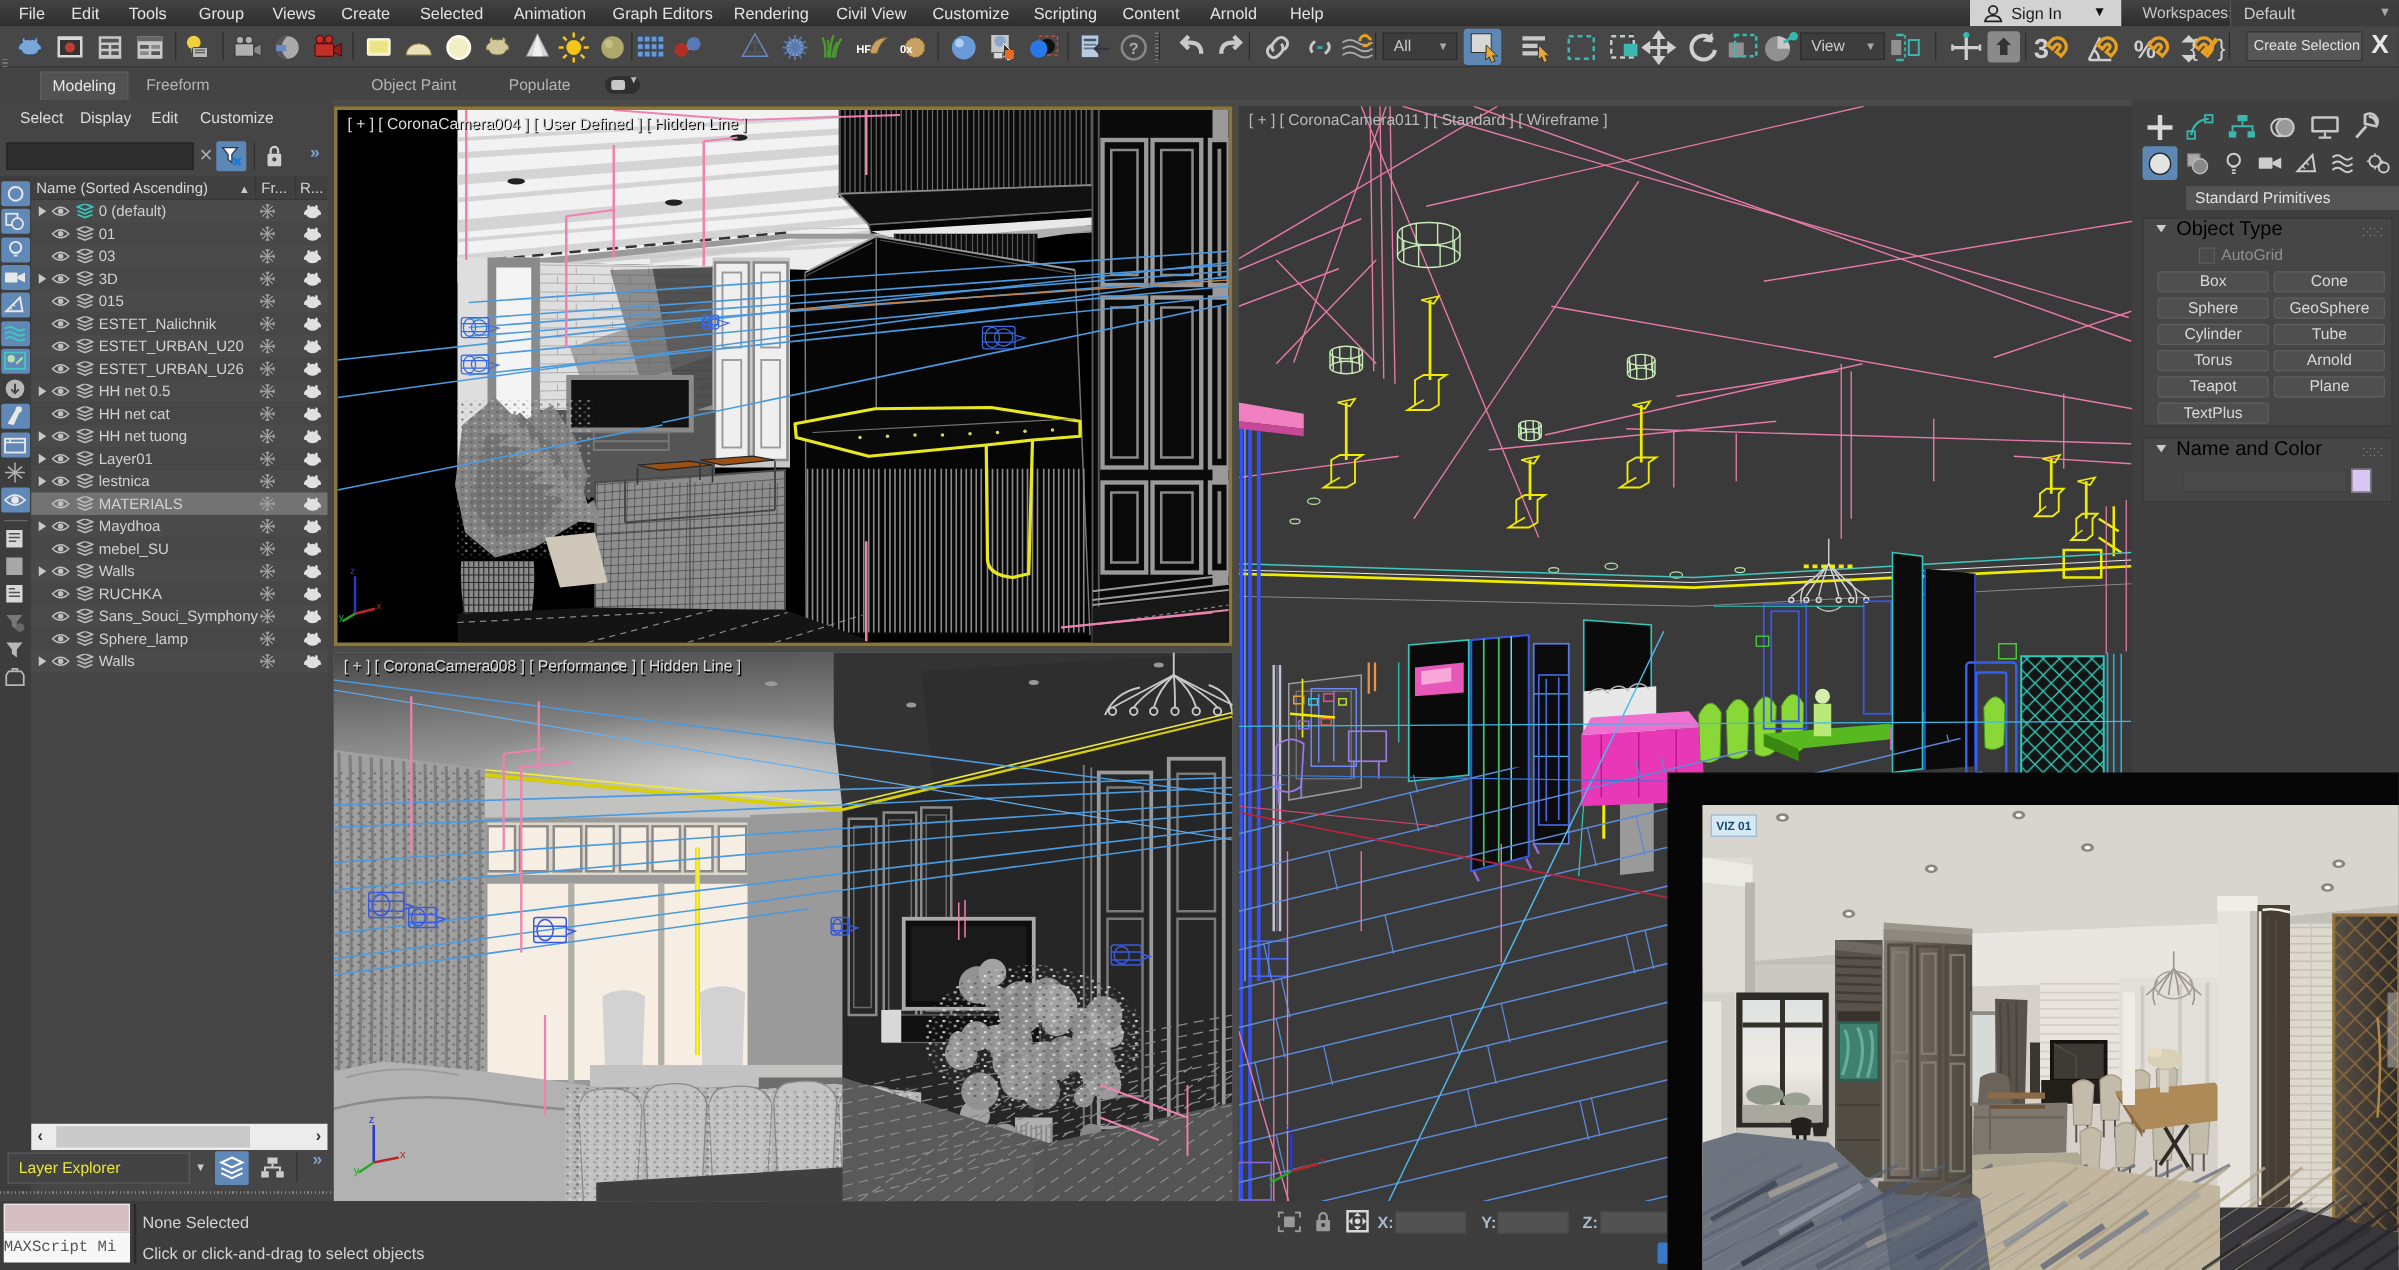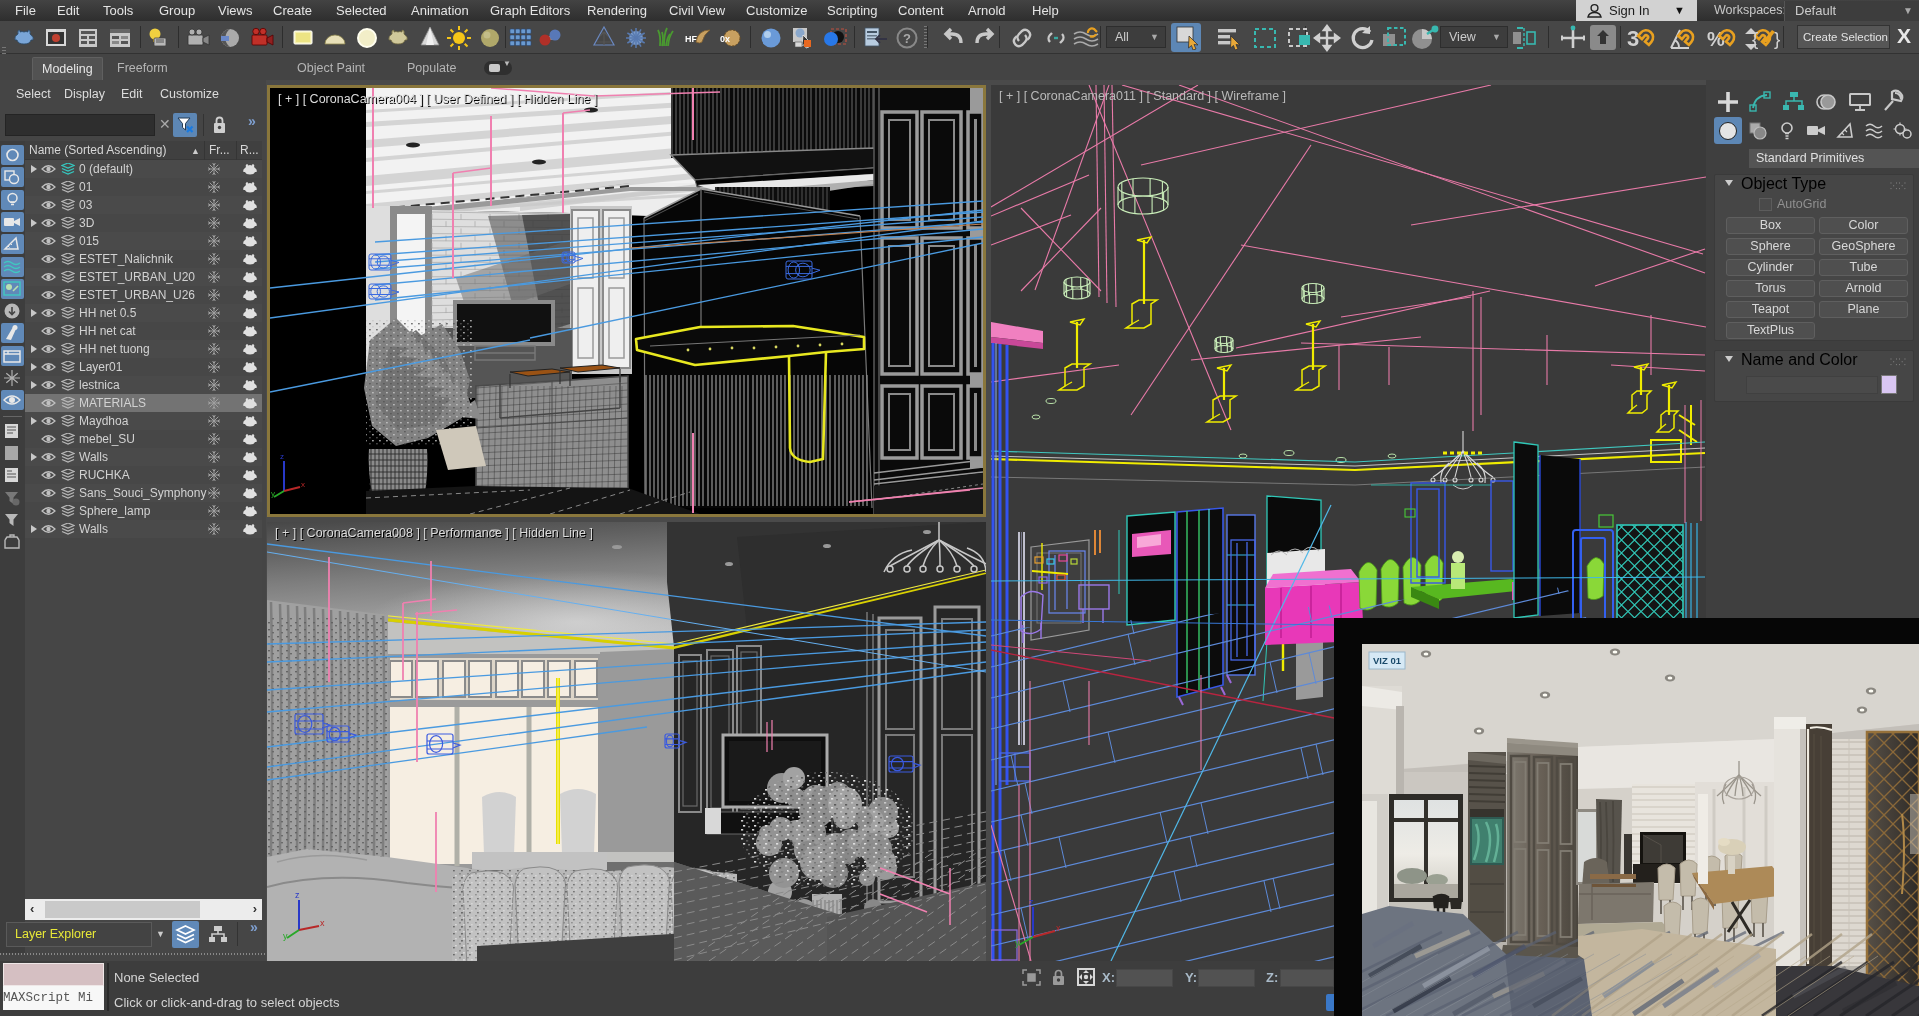"Color" div.objbtn { text: Color -> Cone }
